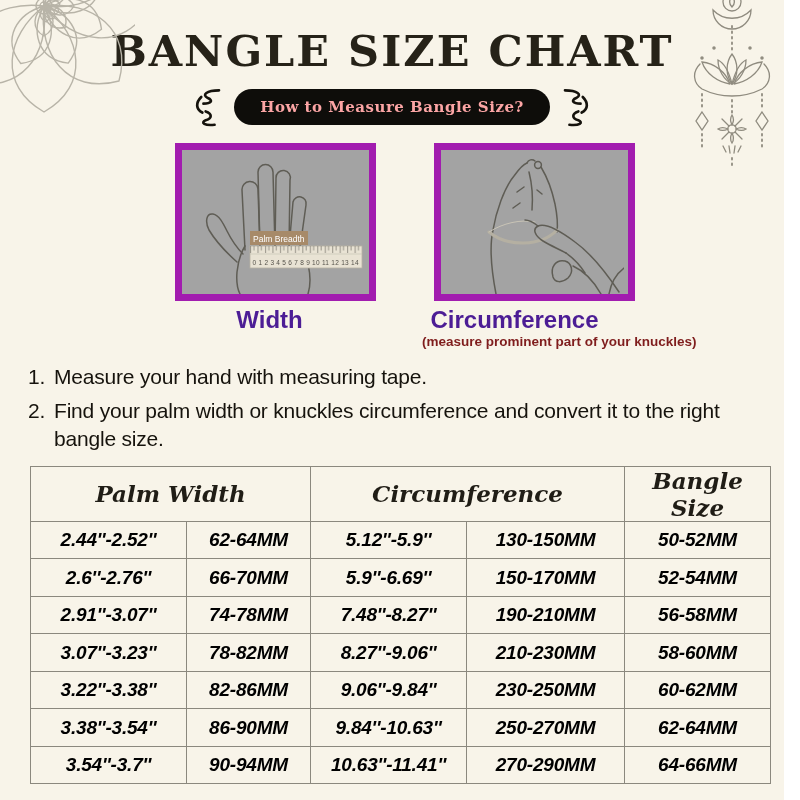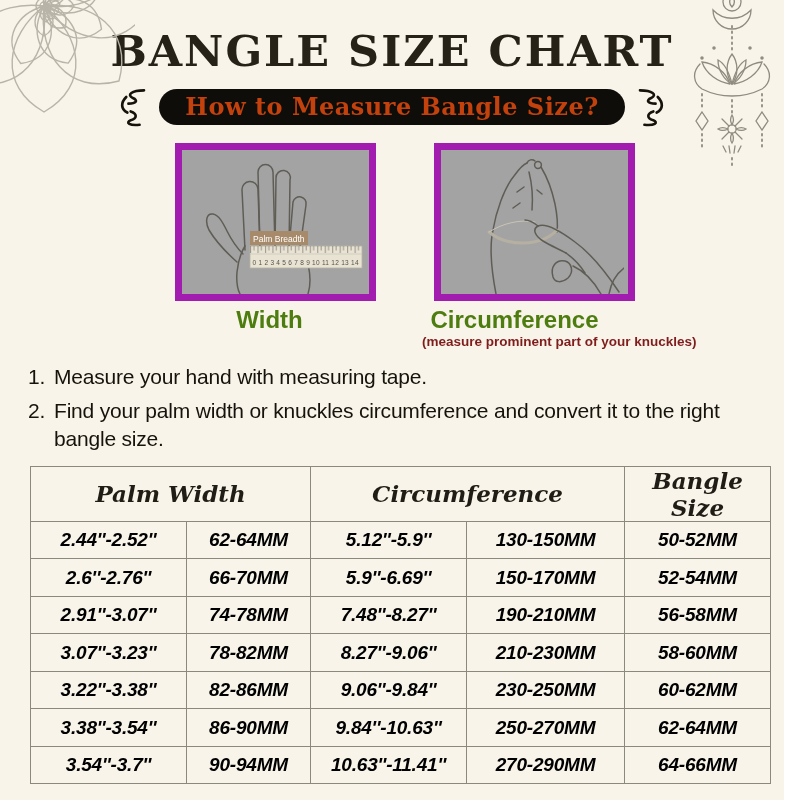"How to Measure Bangle Size?" .pill { color: #c2410c -> #fca5a5; font-size: 24px -> 15px }
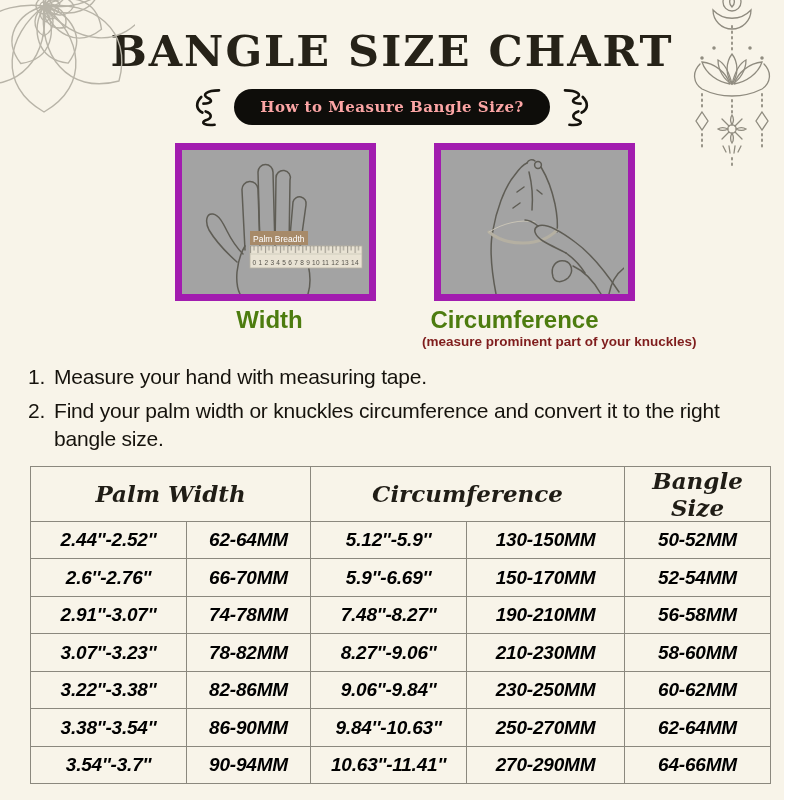"Width" .cap-label { color: #4d7c0f -> #4c1d95 }
